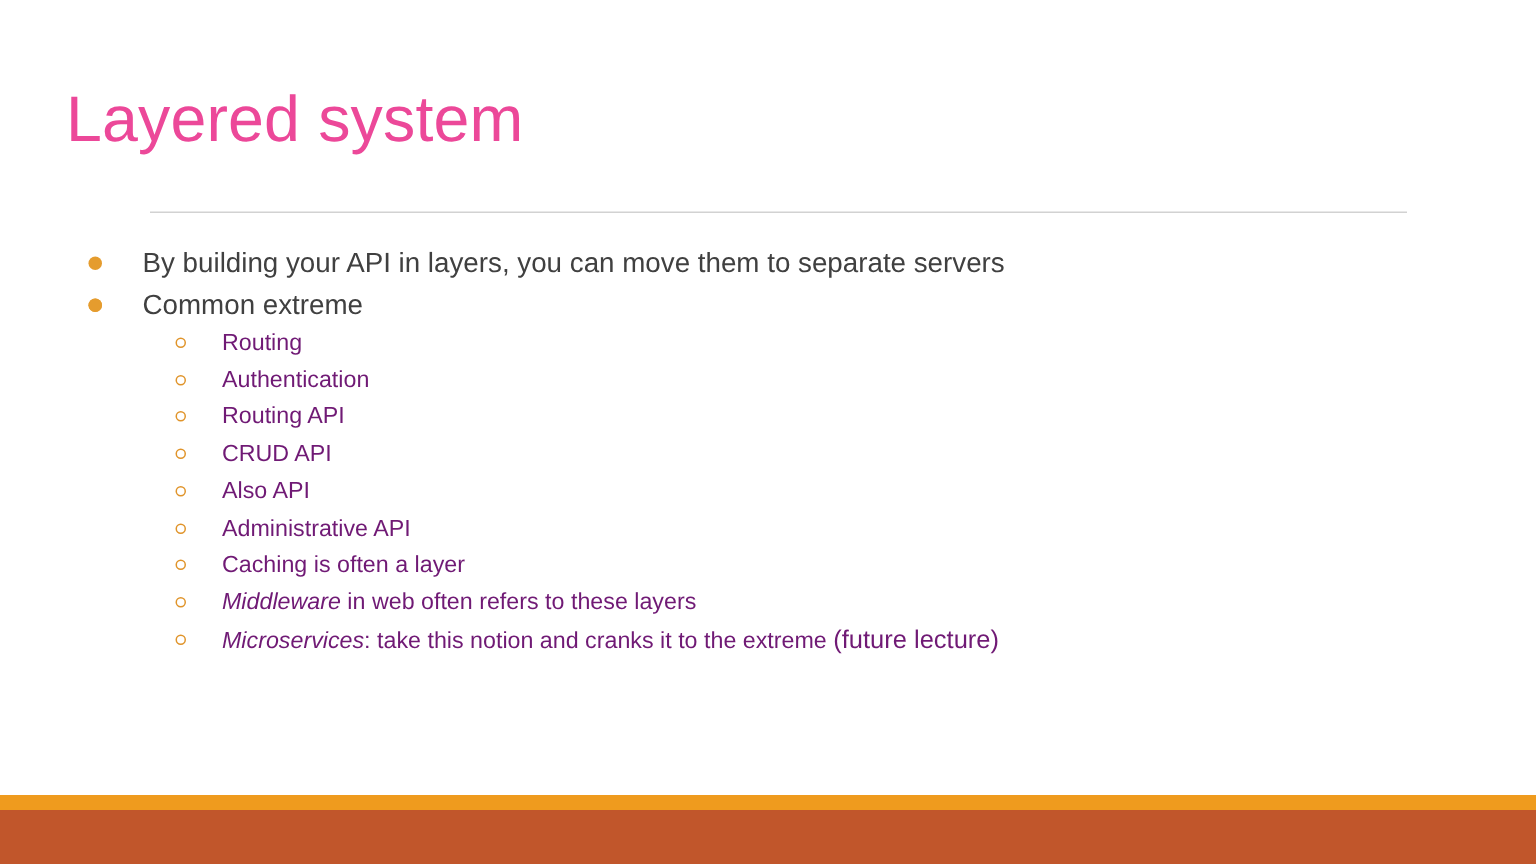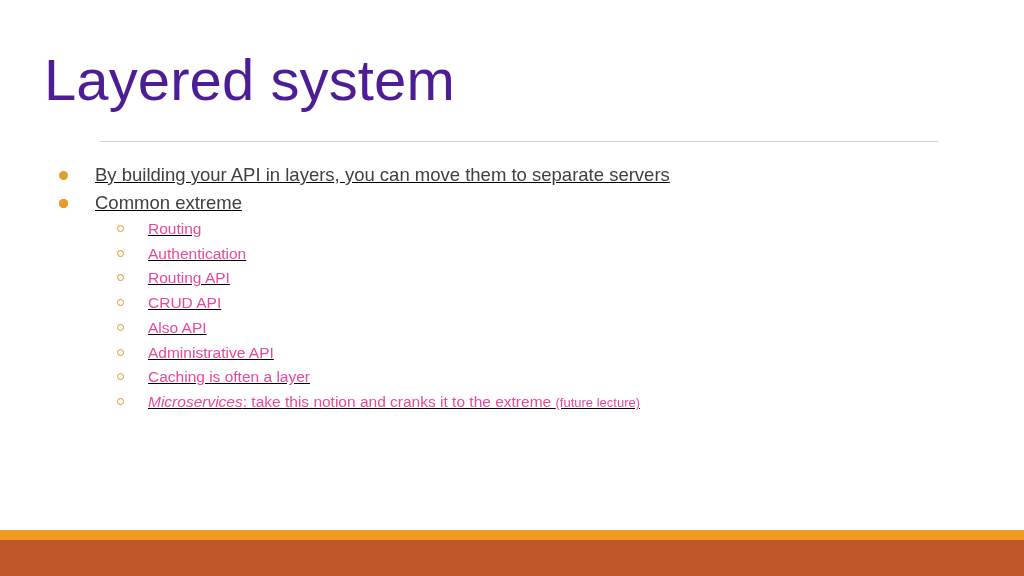"Layered system" .title { color: #4c1d95 -> #ec4899; font-size: 58px -> 43px }
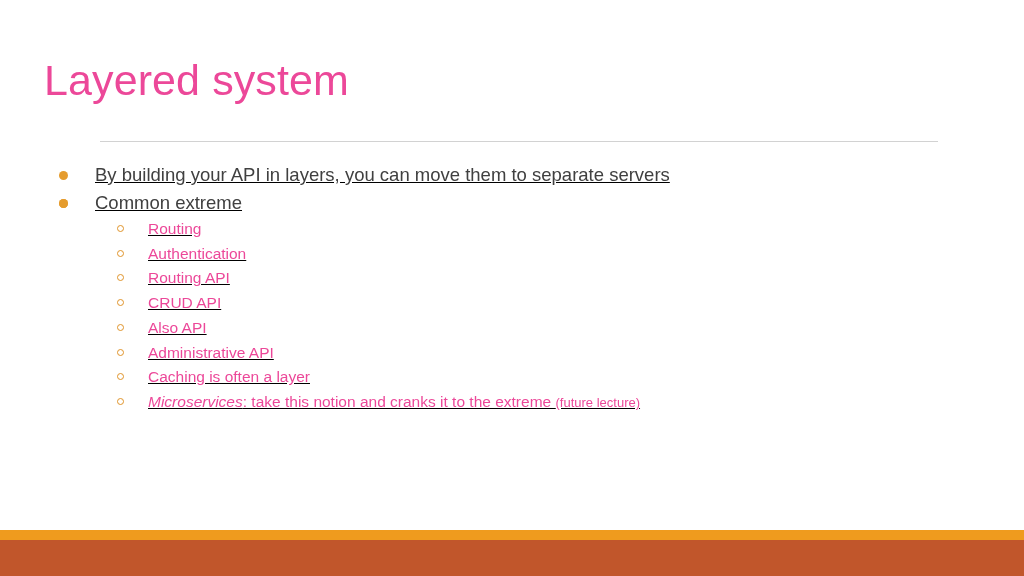"By building your API in" .body { text-decoration: underline -> none }
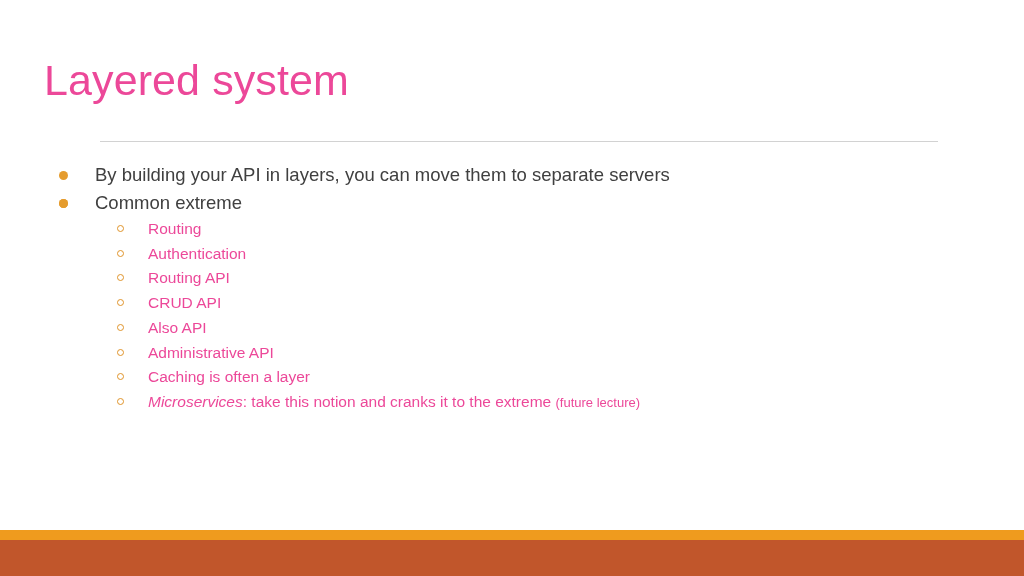"Routing" li.l2 { color: #ec4899 -> #701a75 }
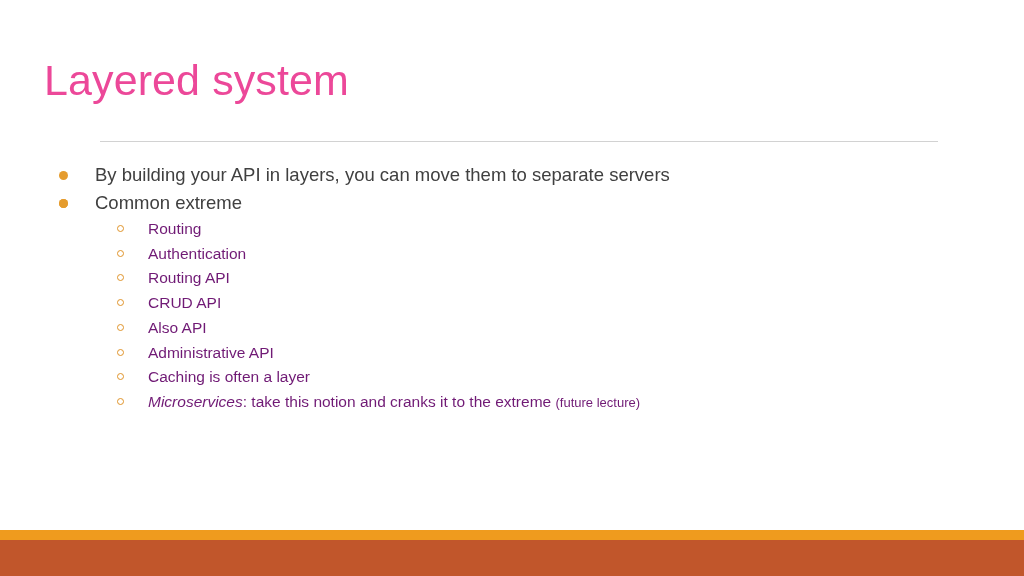"Middleware in web often refers" li.l2 { html: none -> <li> <span></span> <span>Middleware</span><span> in web often refers to these layers</span> </li> }
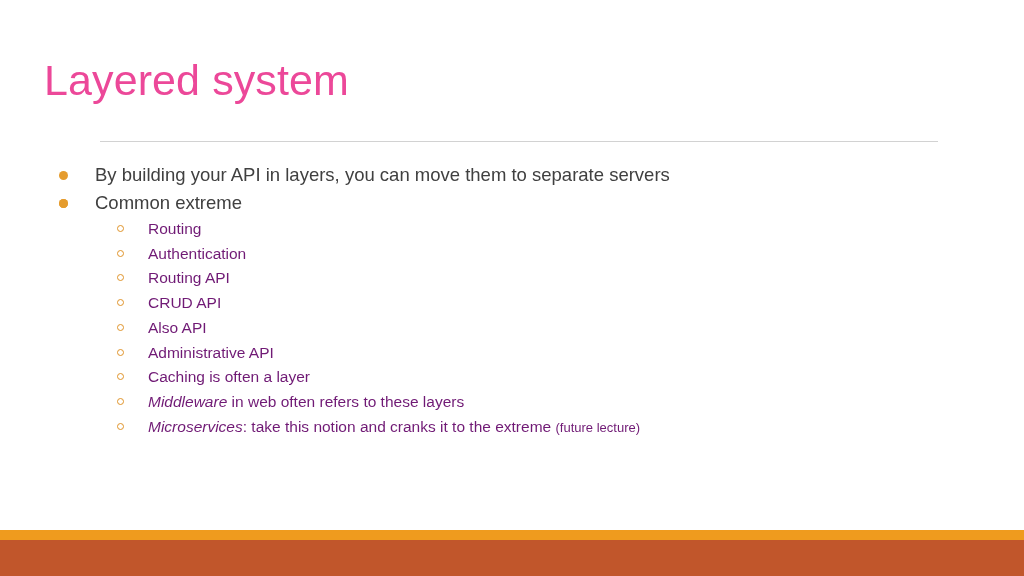"(future lecture)" .small { font-size: 13px -> 17px }
